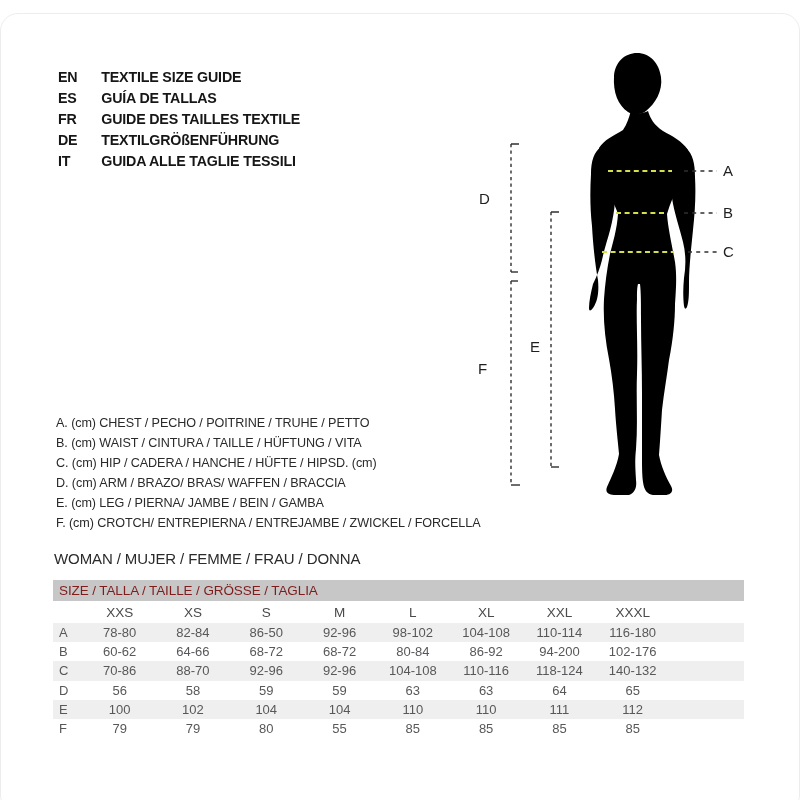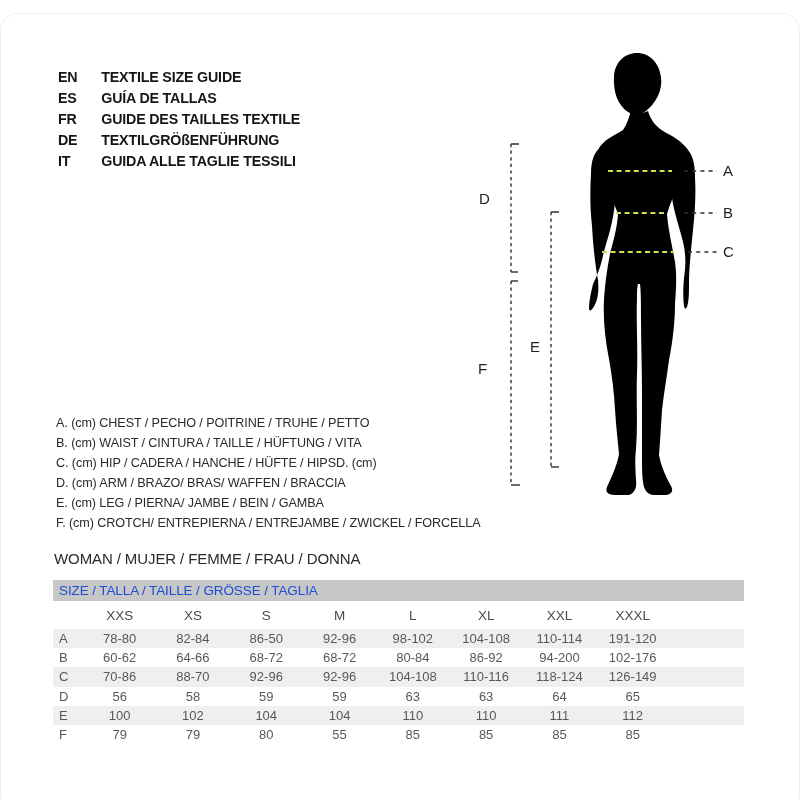"SIZE / TALLA / TAILLE" .t-band { color: #1d4ed8 -> #7f1d1d }
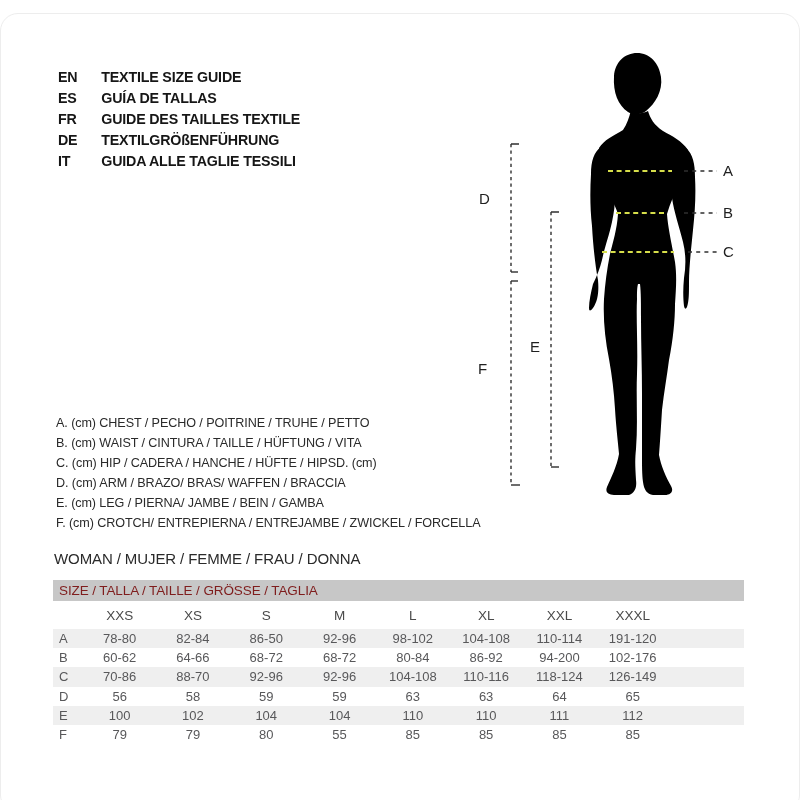"XXS" .t-cols { height: 28px -> 22px }
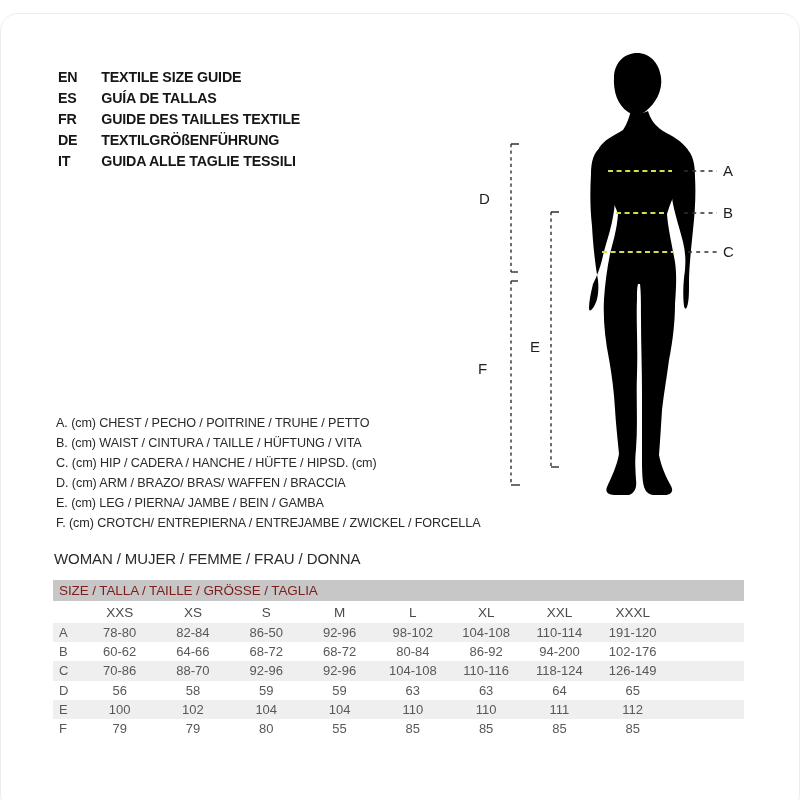"191-120" div.t-cell { text: 191-120 -> 116-180 }
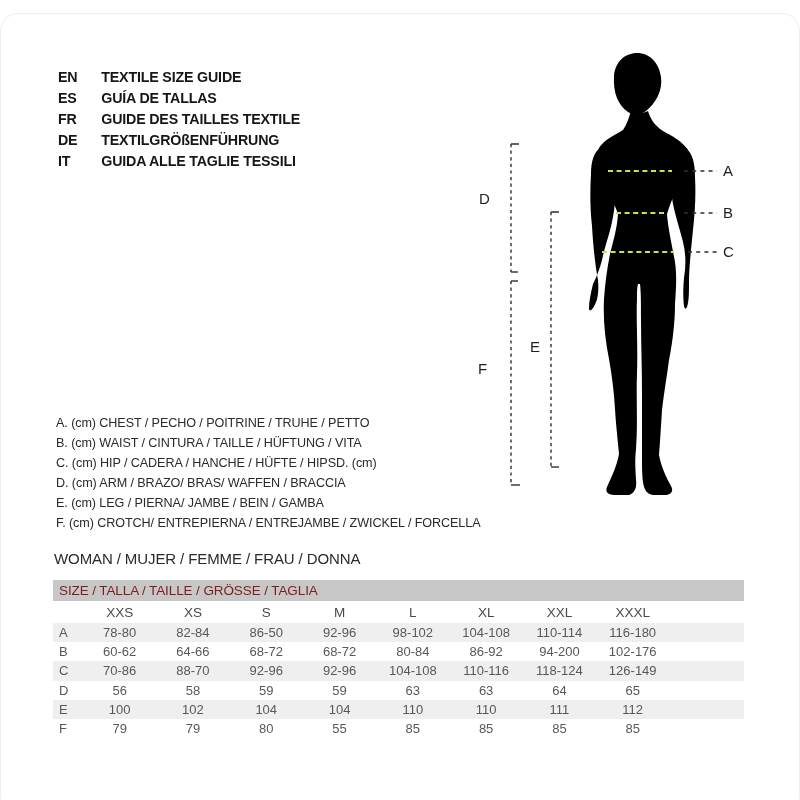"126-149" div.t-cell { text: 126-149 -> 140-132 }
